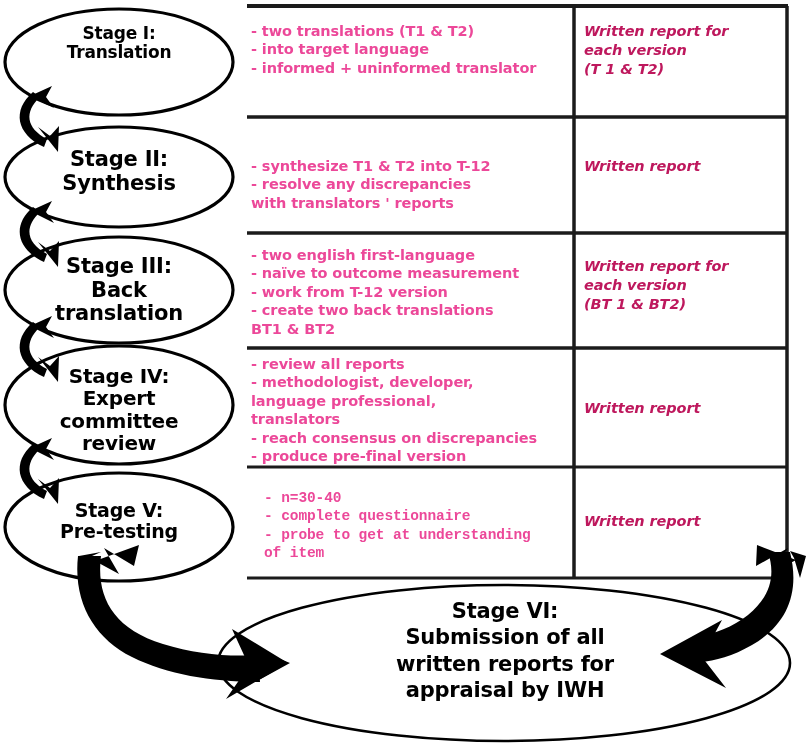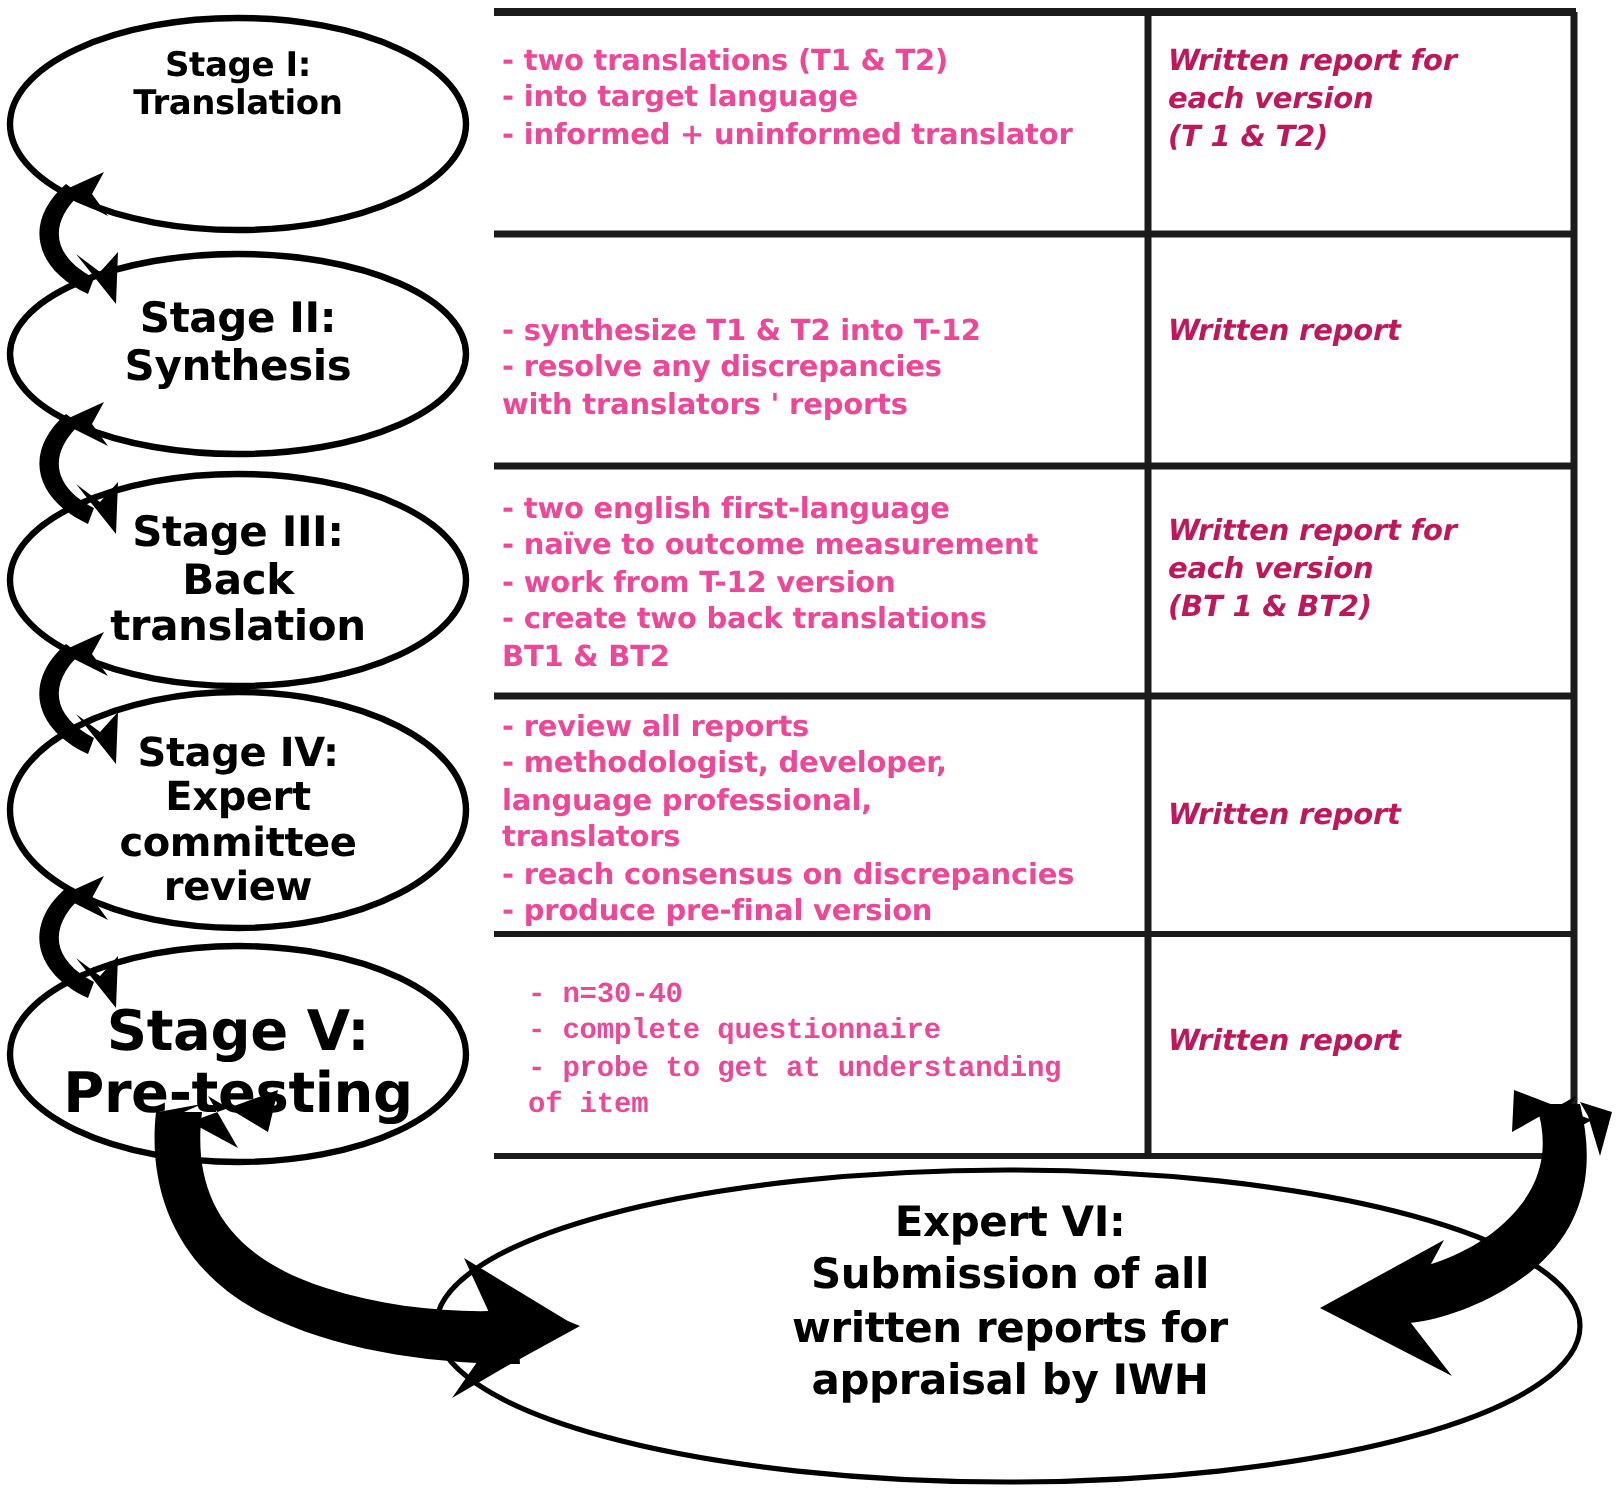"Stage V:" .ell-5 { font-size: 28px -> 19px }
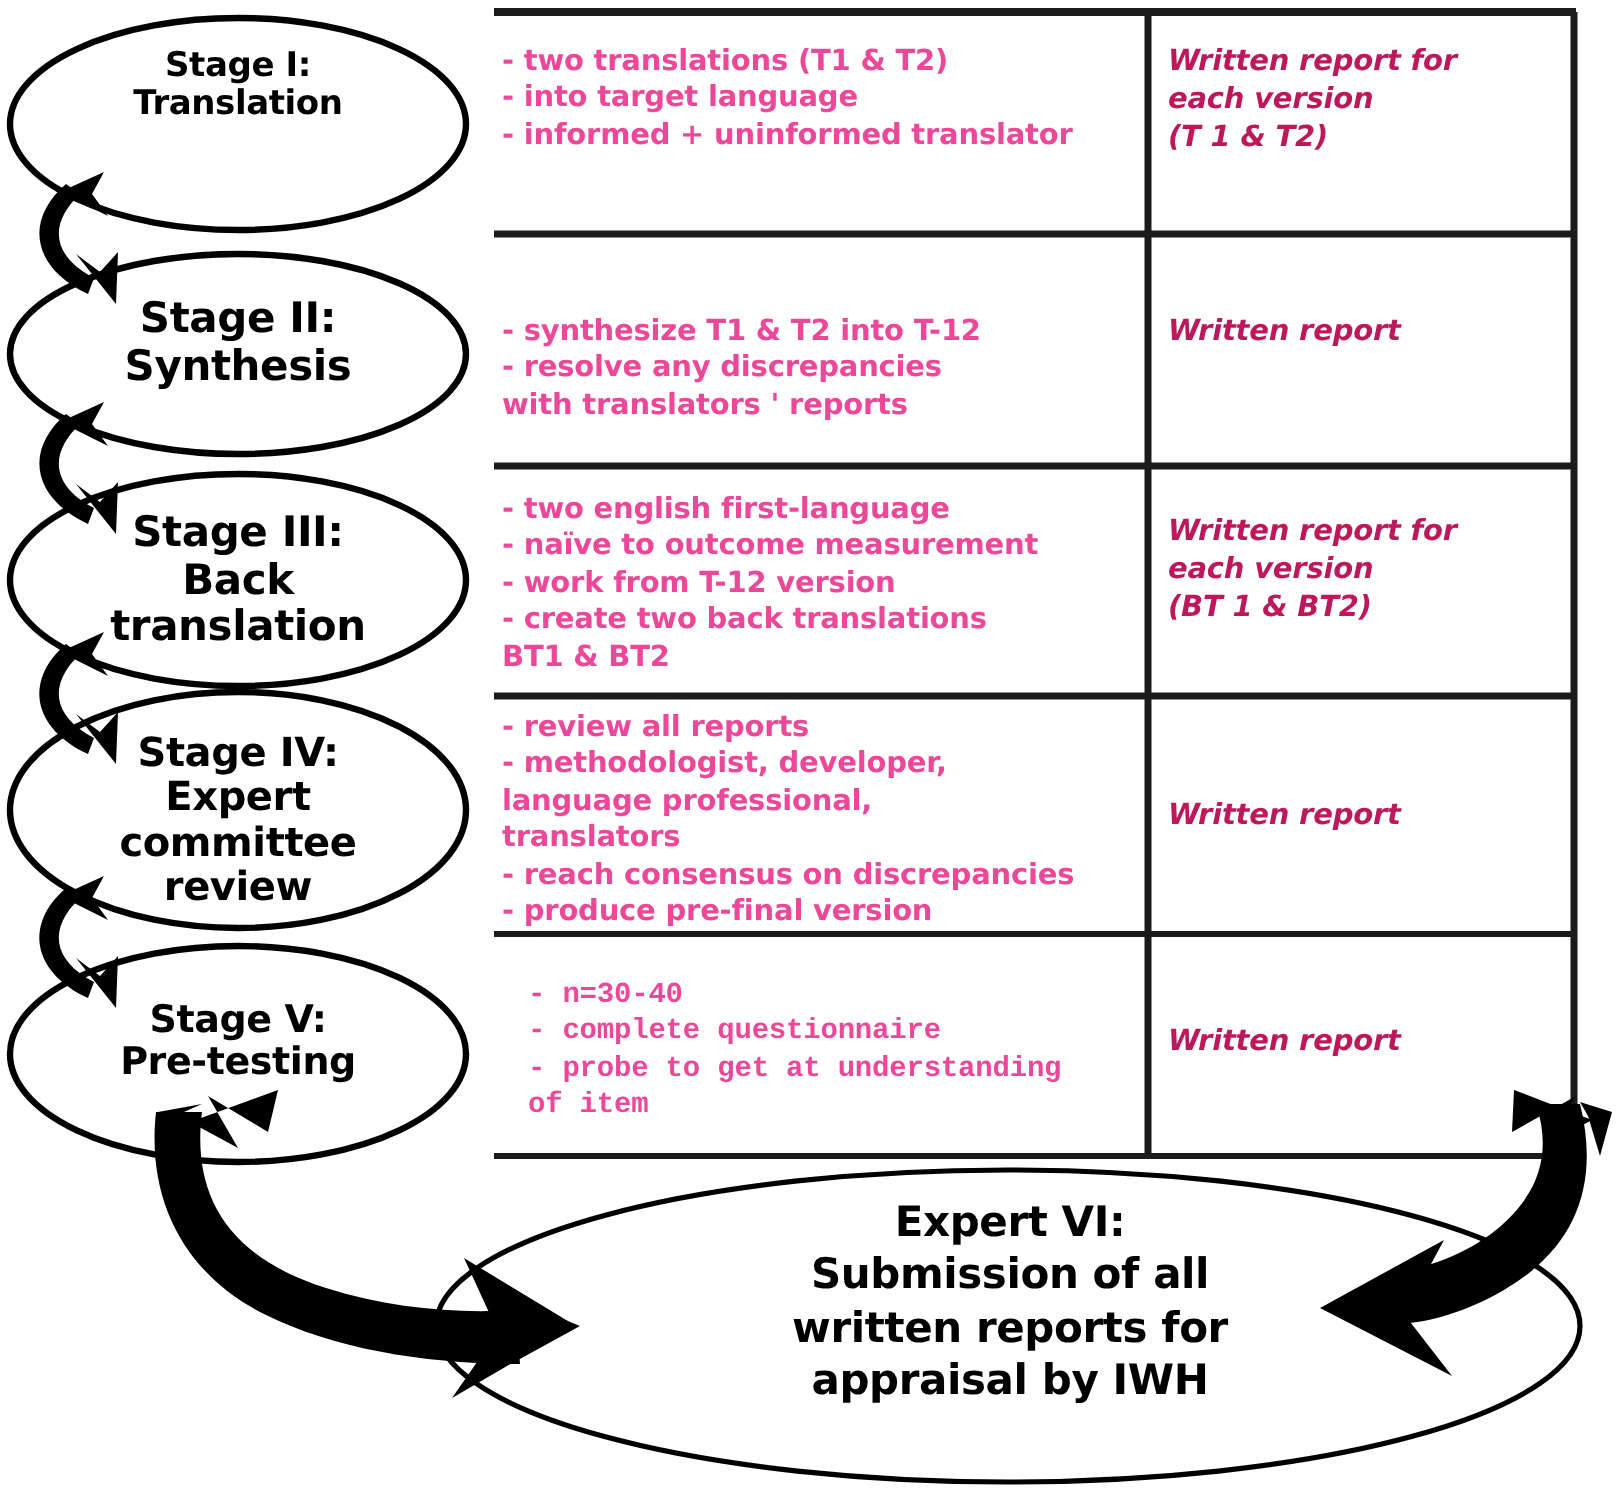"Expert VI:" div.ell-label { text: Expert -> Stage }
